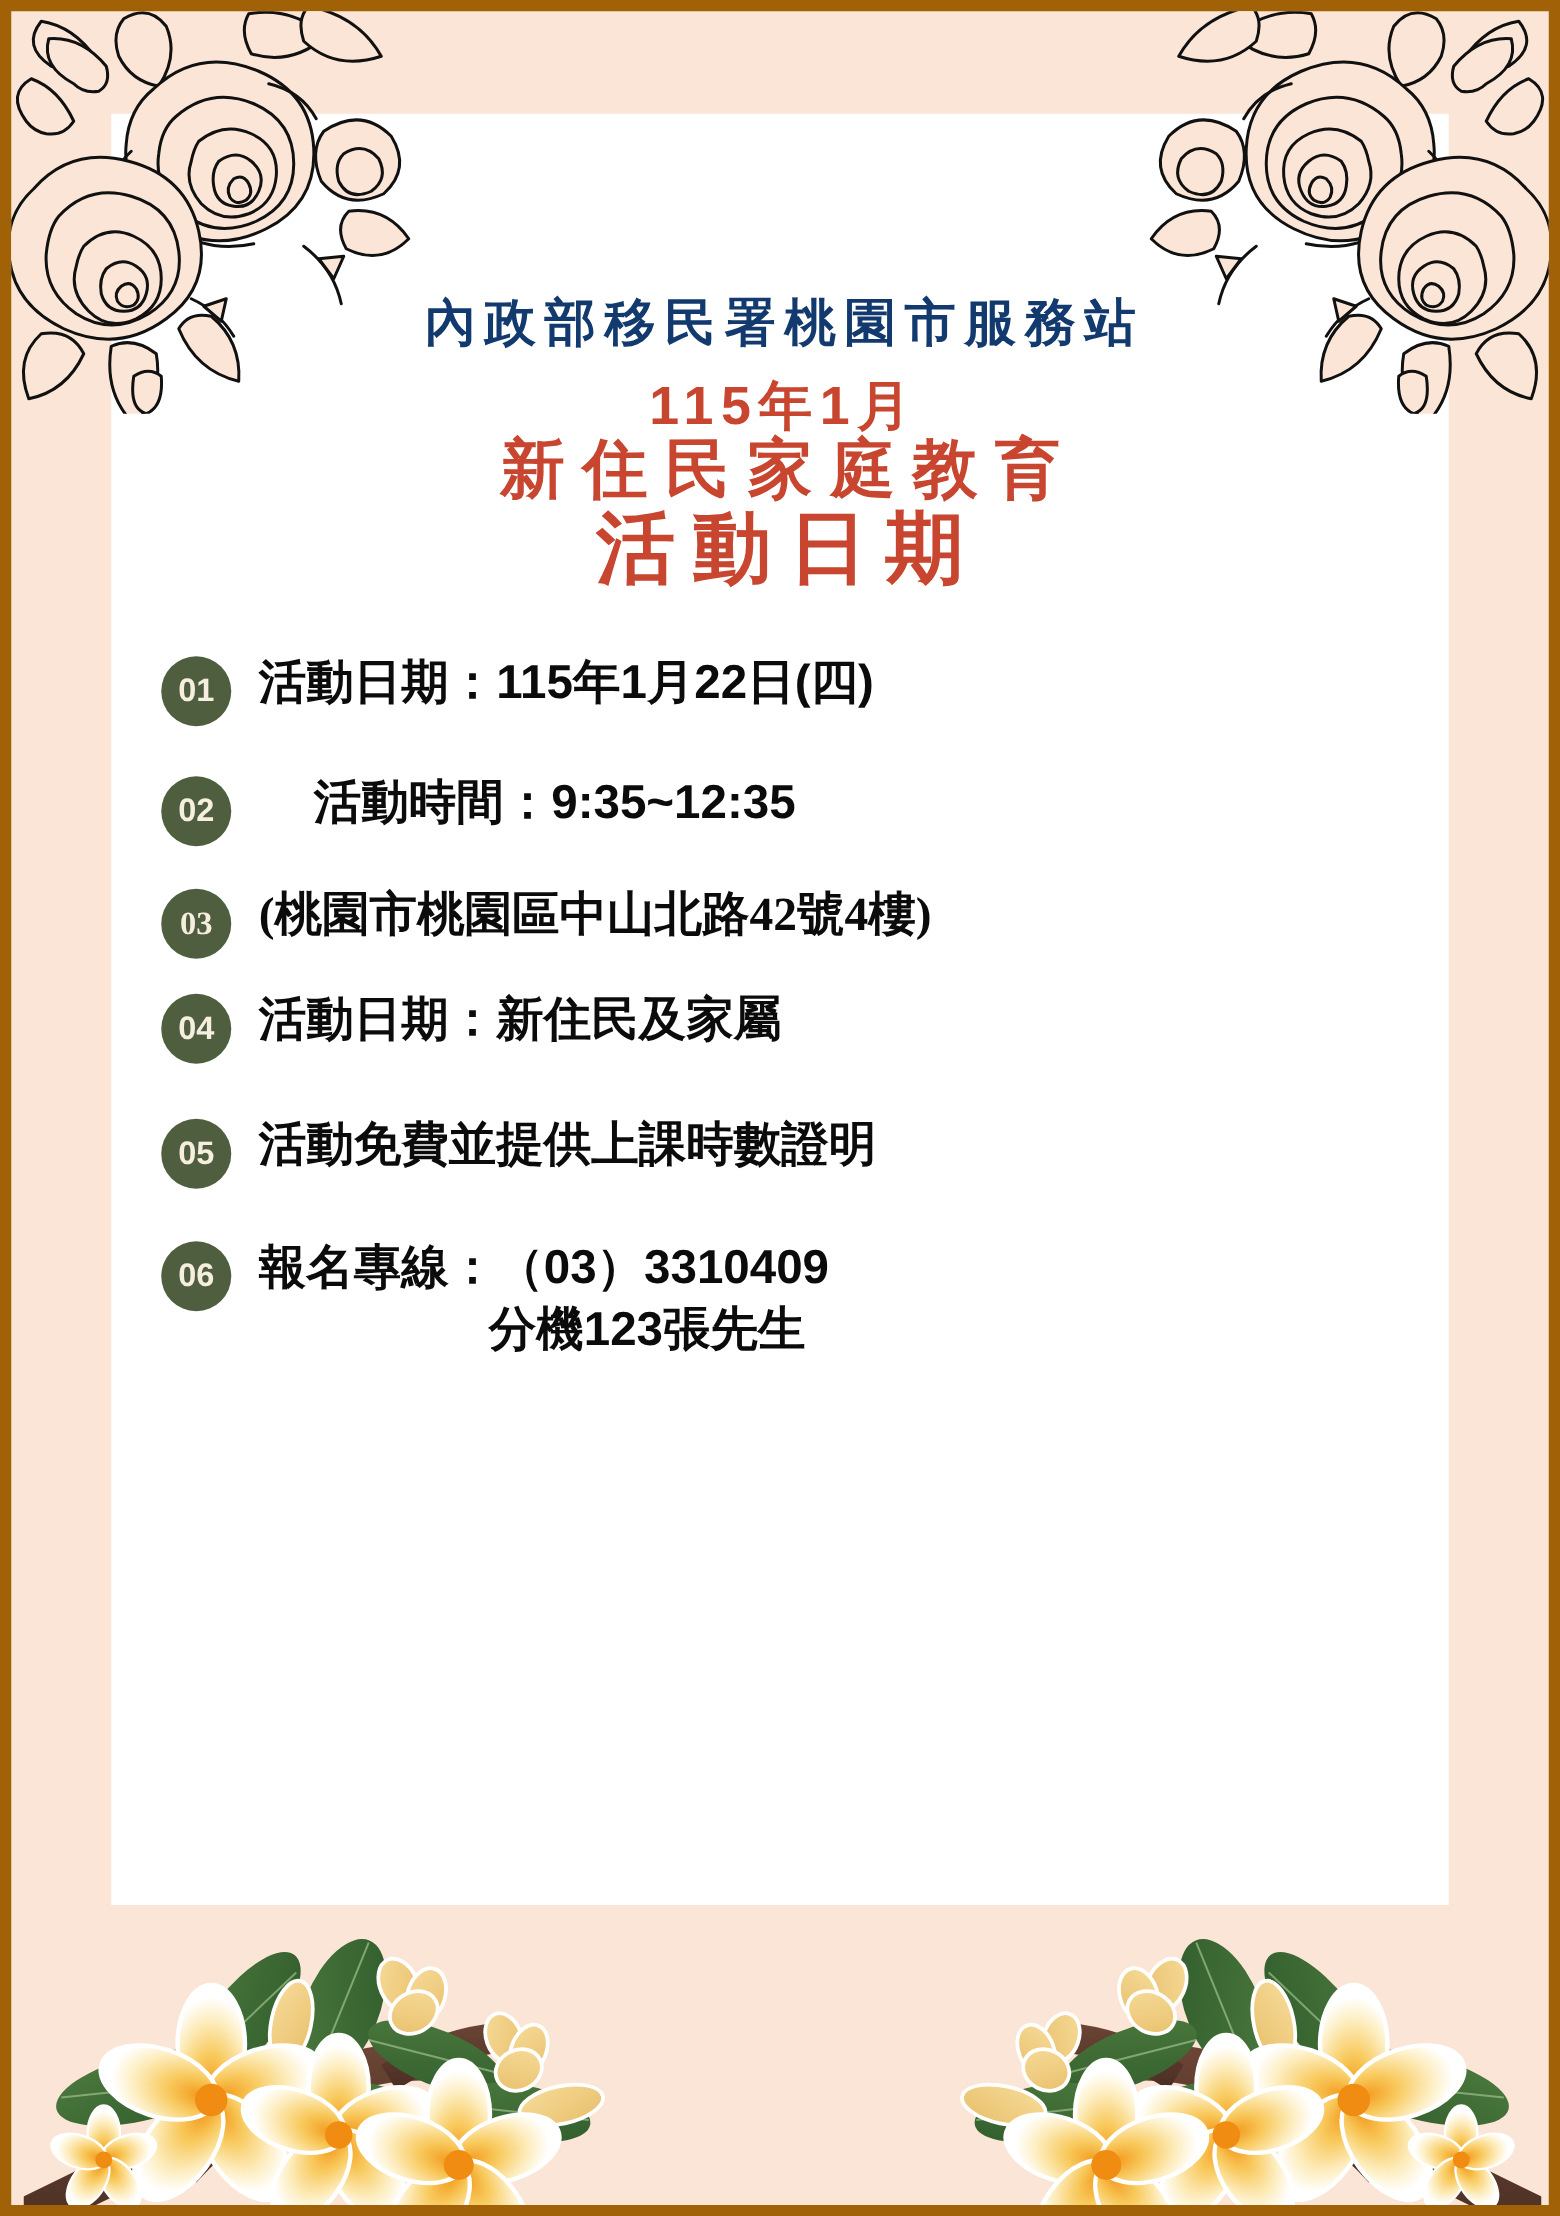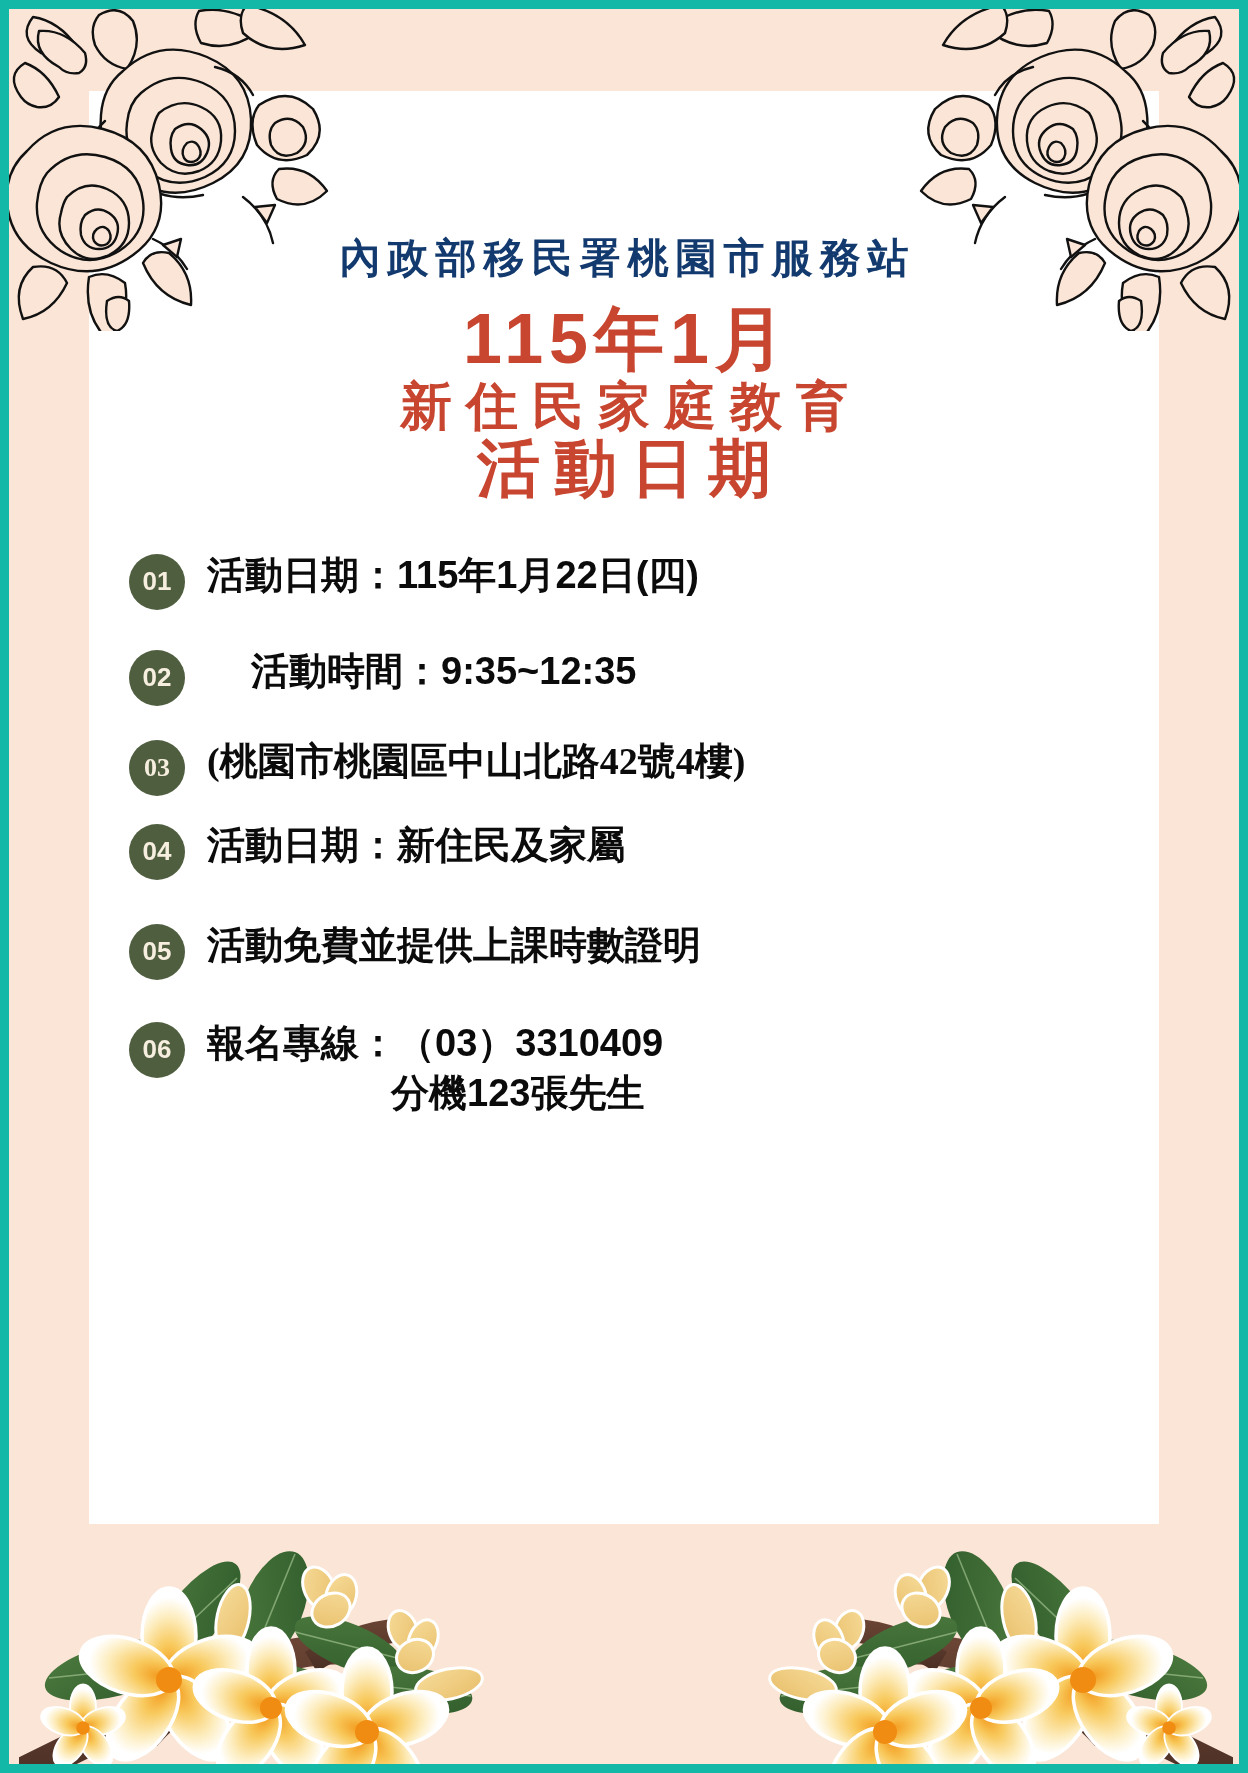"內政部移民署桃園市服務站" .poster { background: #14b8a6 -> #a16207 }
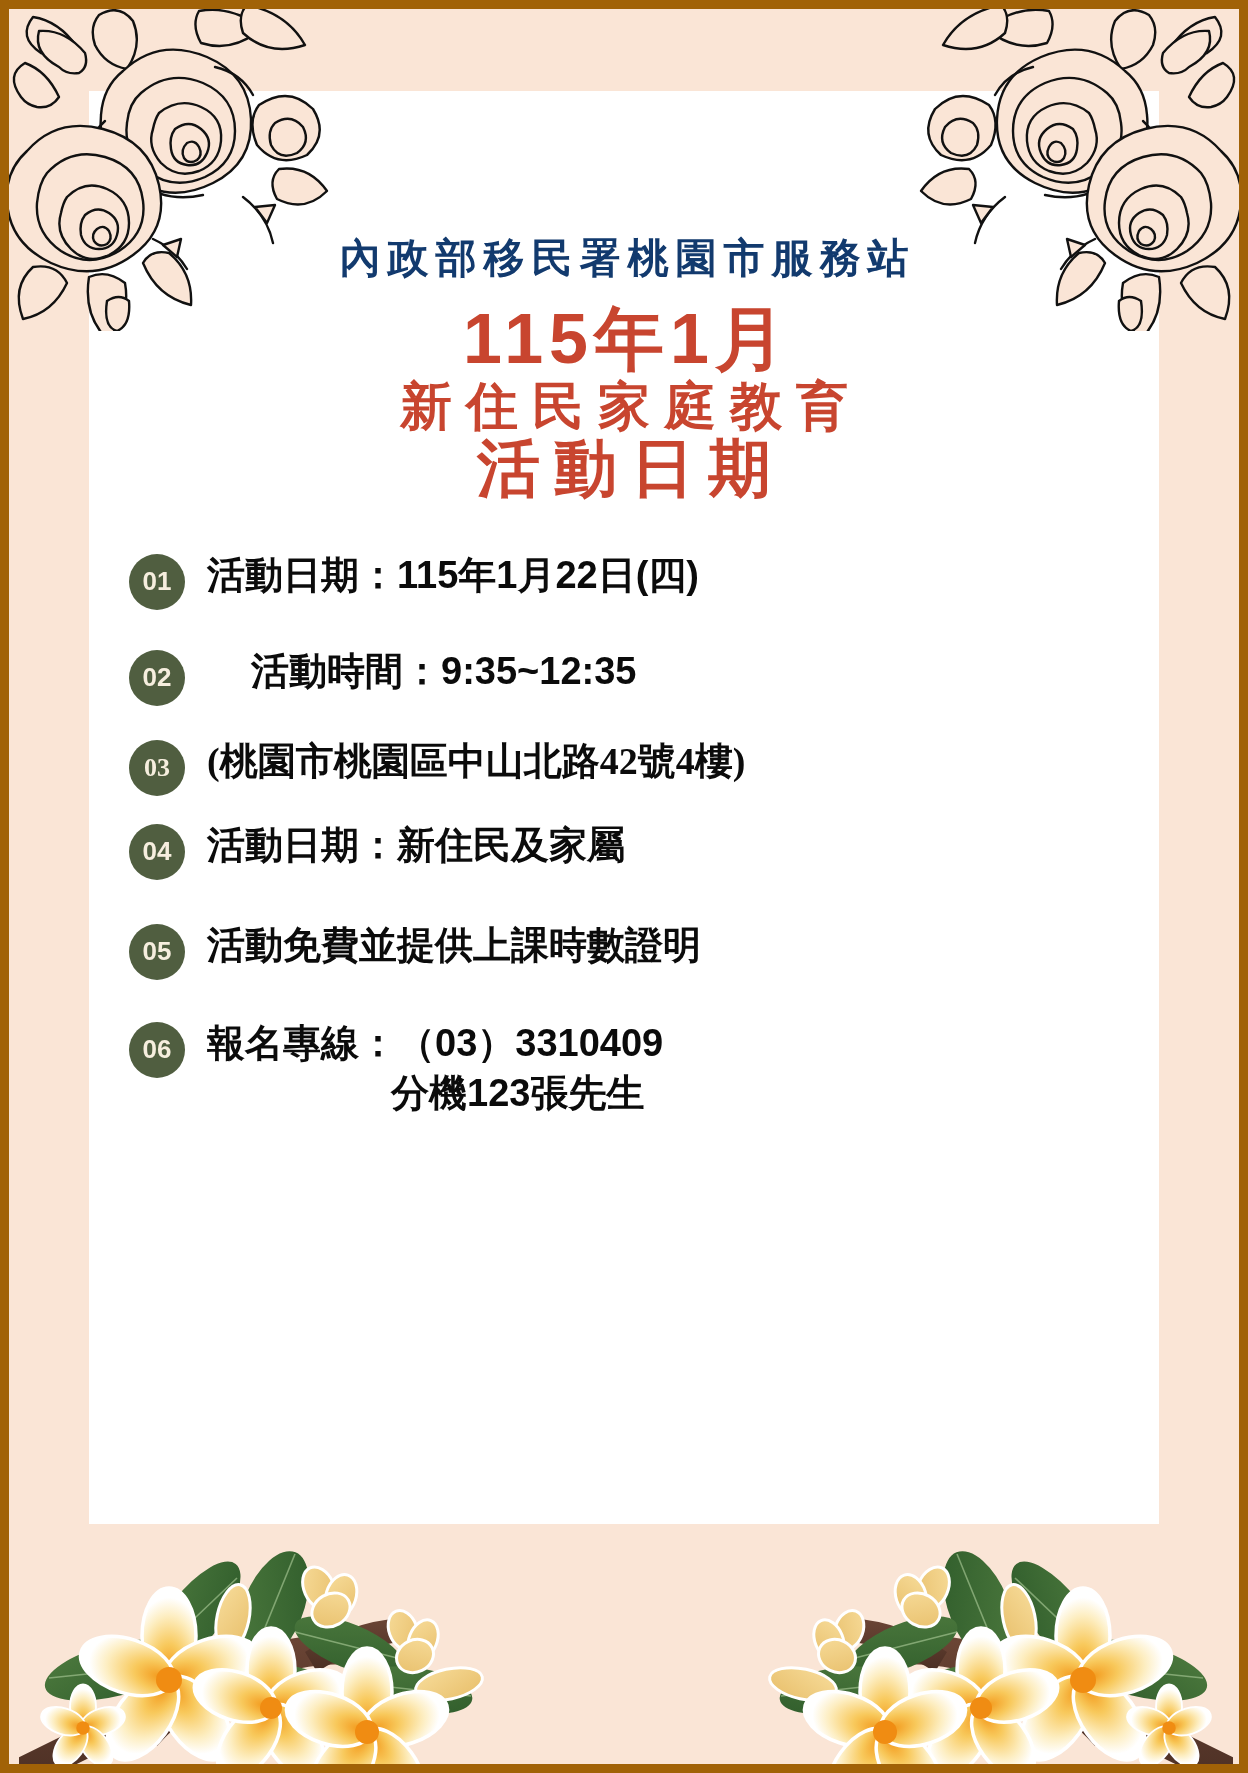"115年1月" .mt-line1 { font-size: 70px -> 43px }
